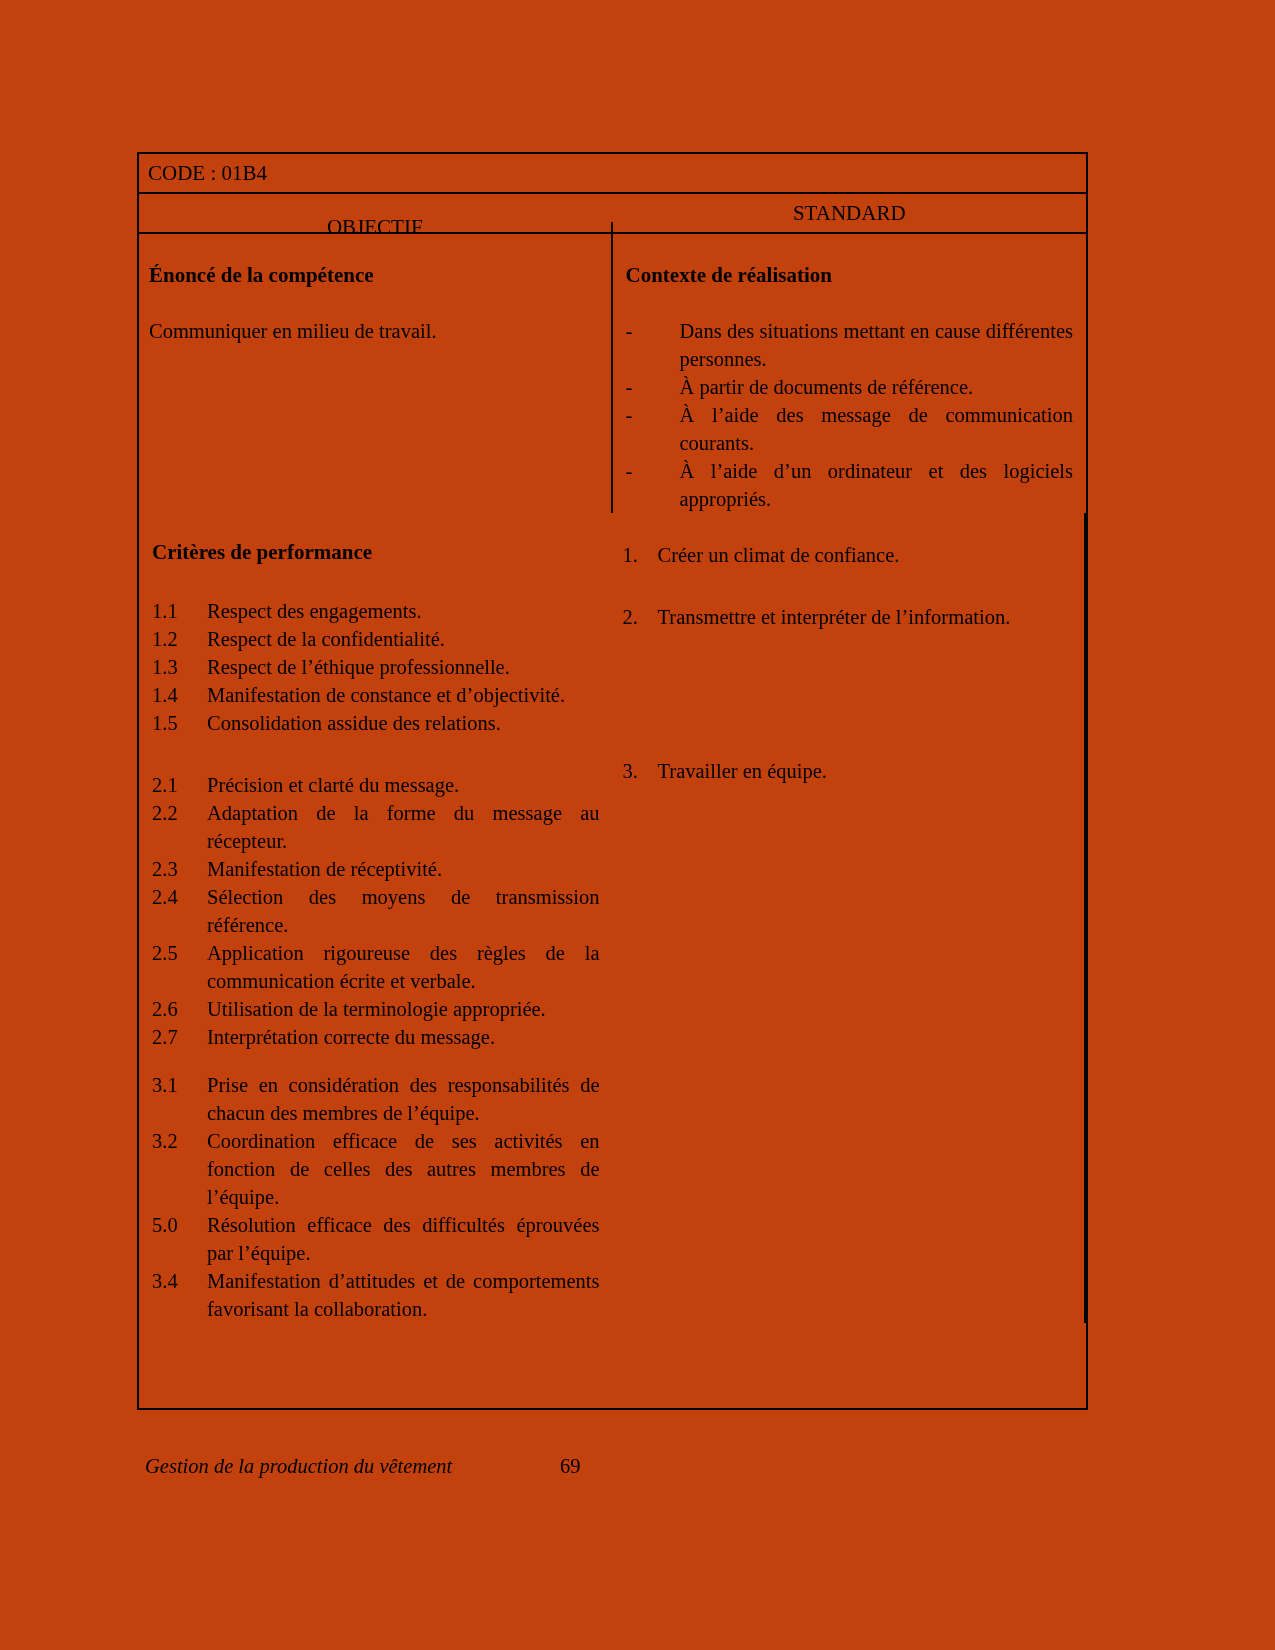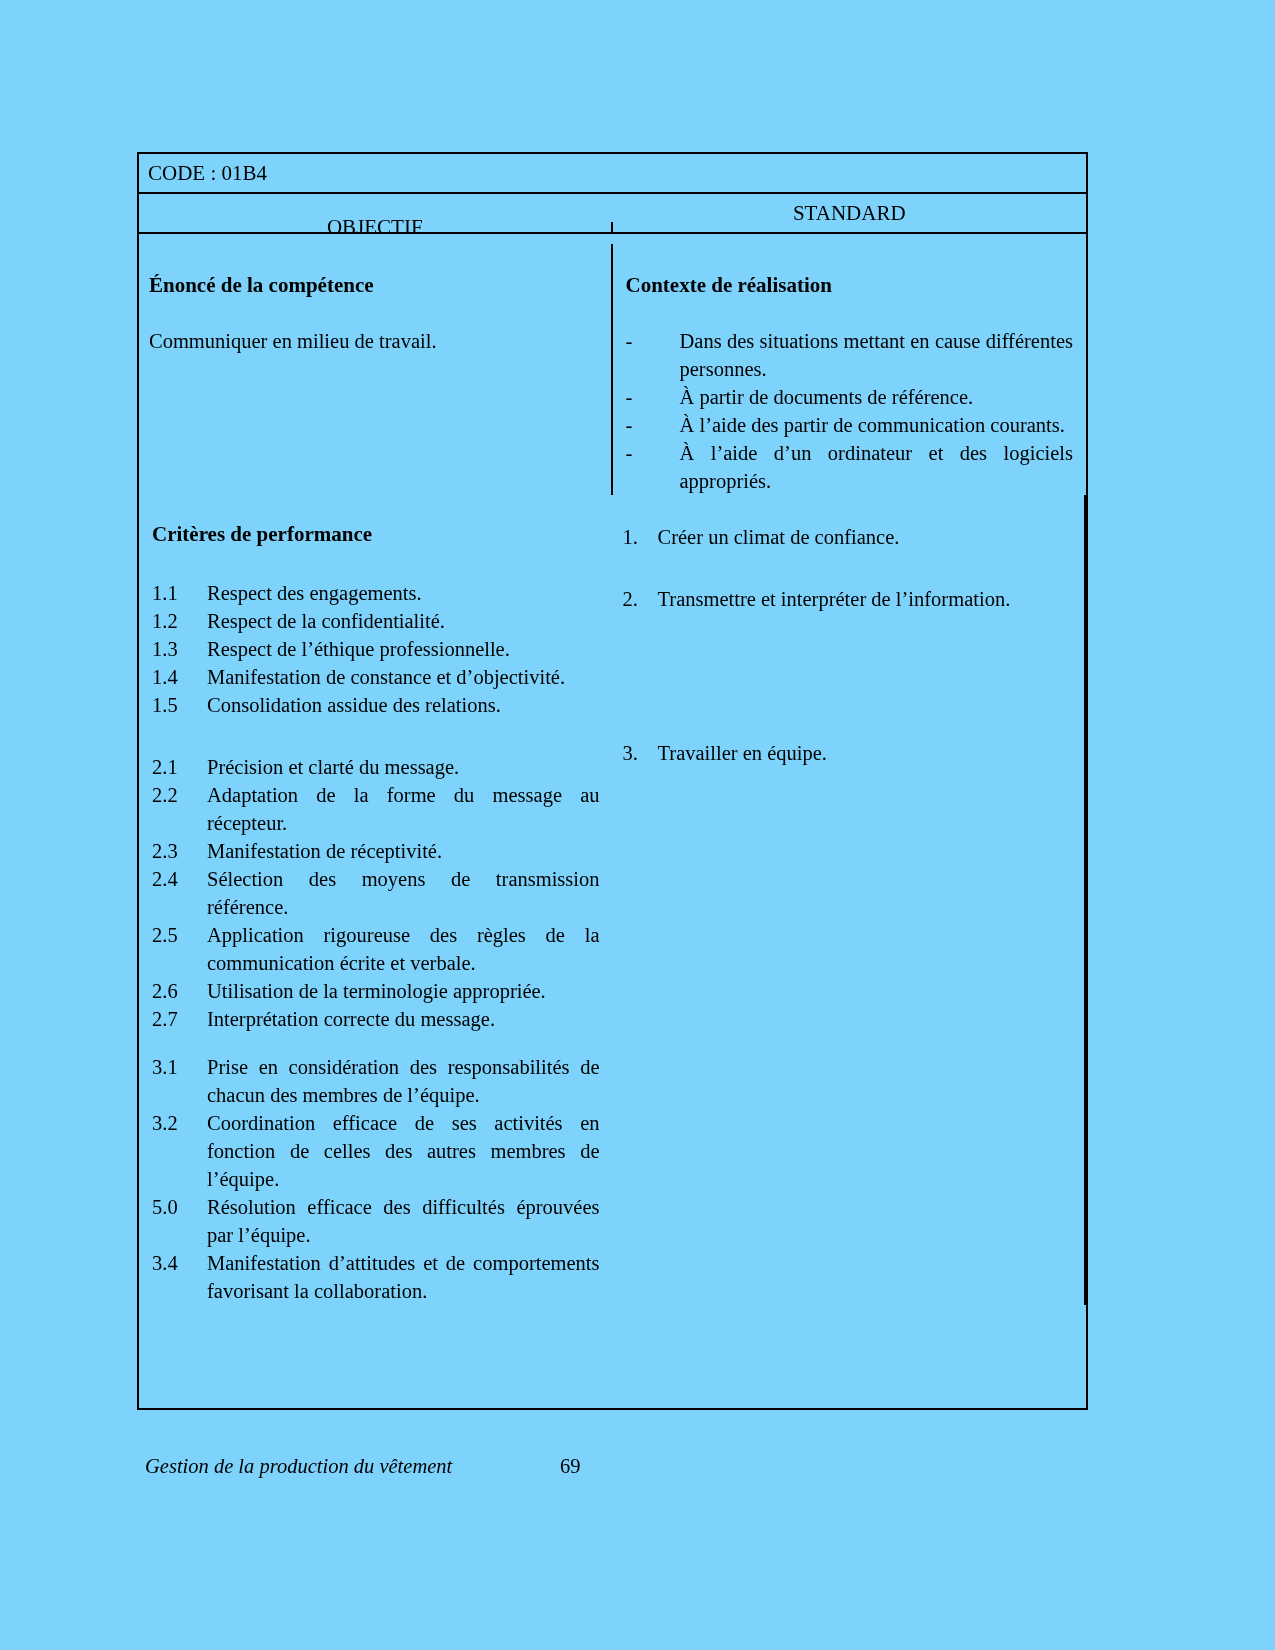"CODE : 01B4" .page { background: #7dd3fc -> #c2410c }
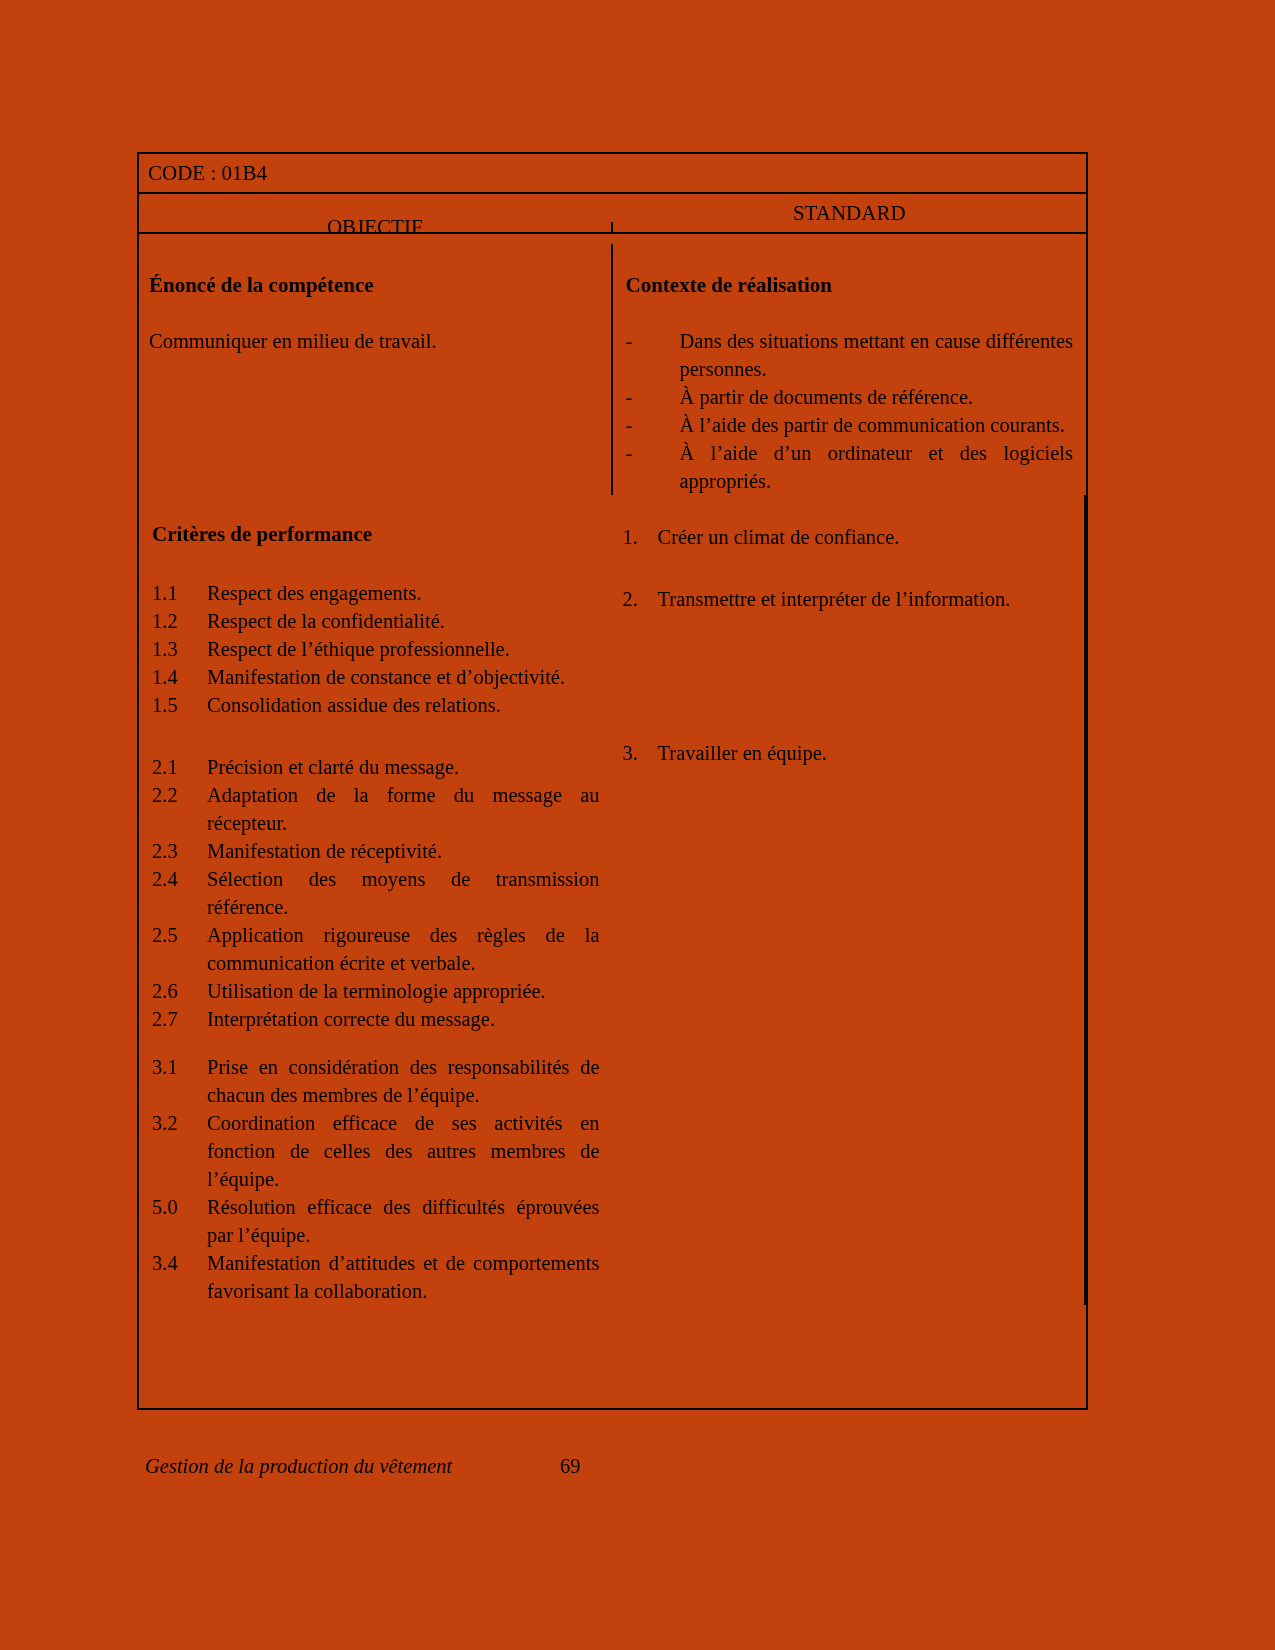"Énoncé de la compétence" .band1 { margin-top: 10px -> none }
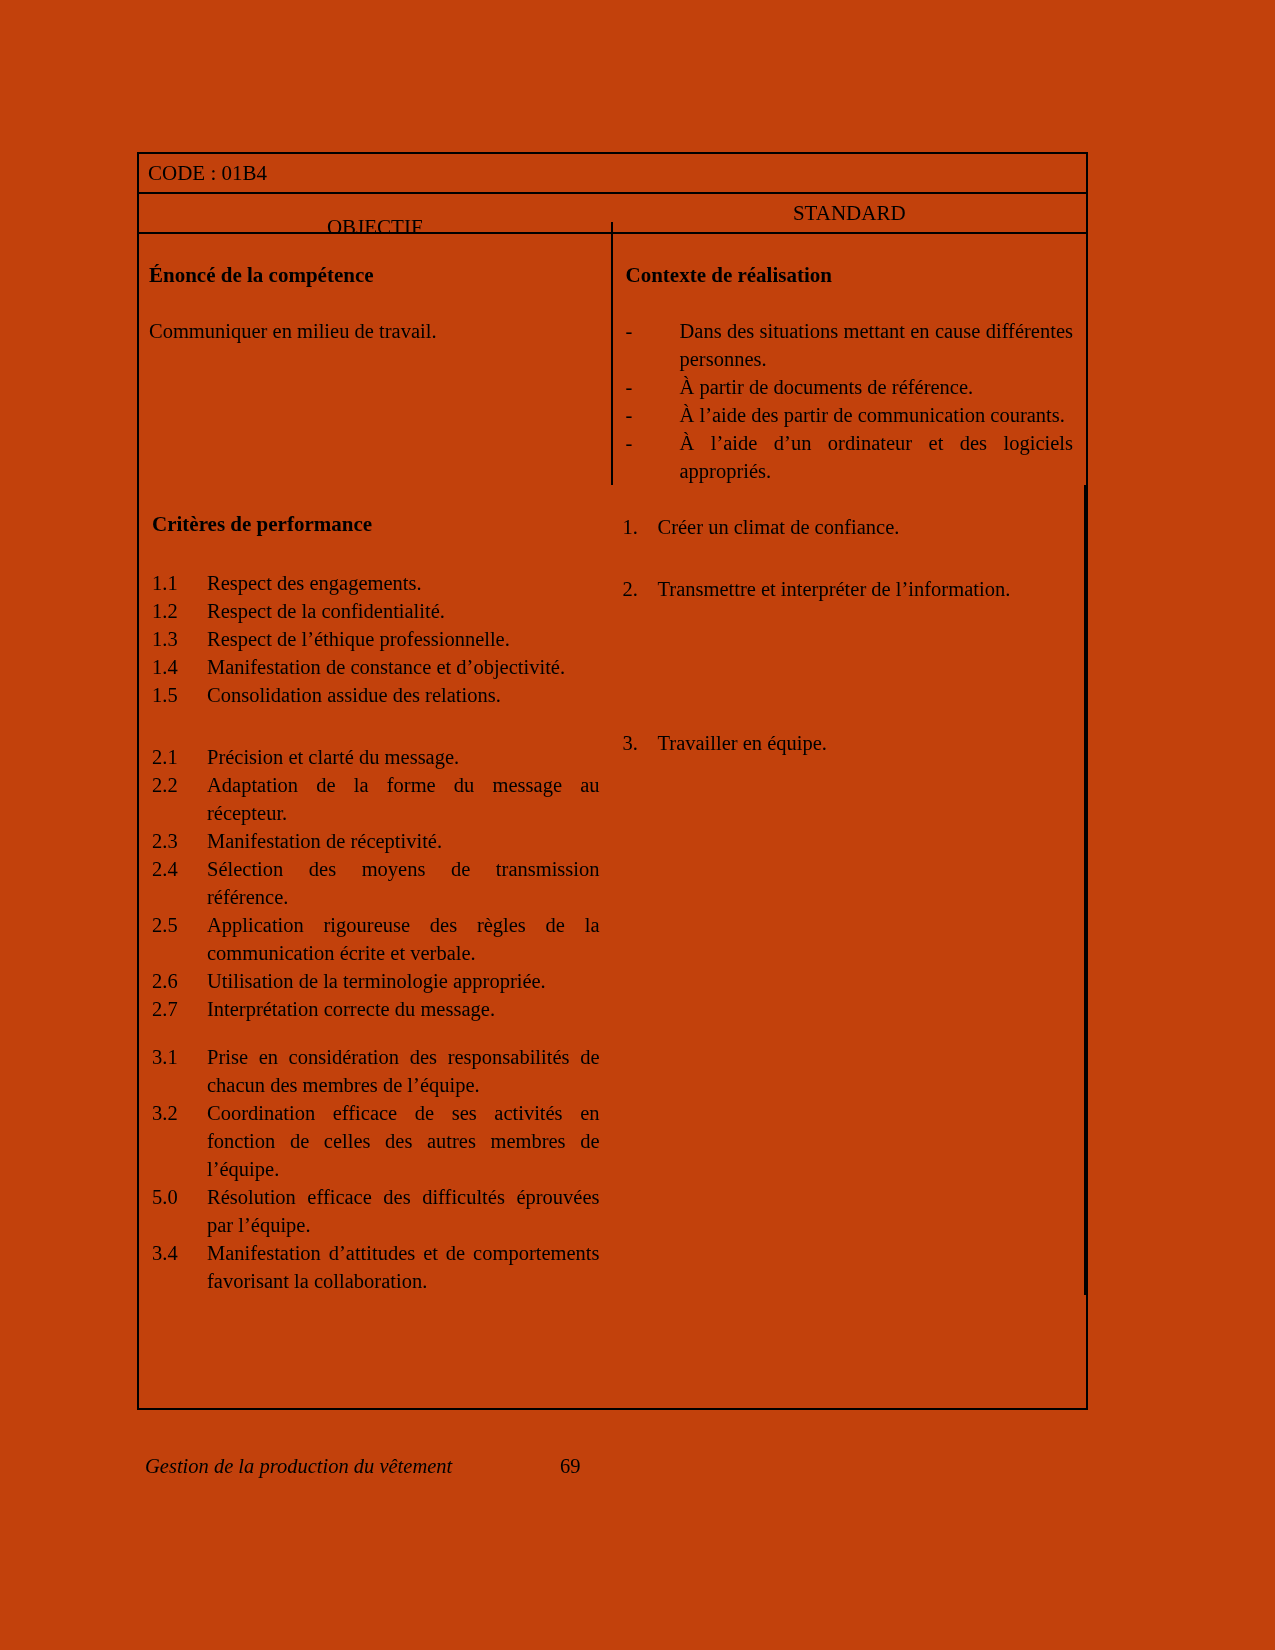"À l’aide des partir de" span.txt { text: partir -> message }
